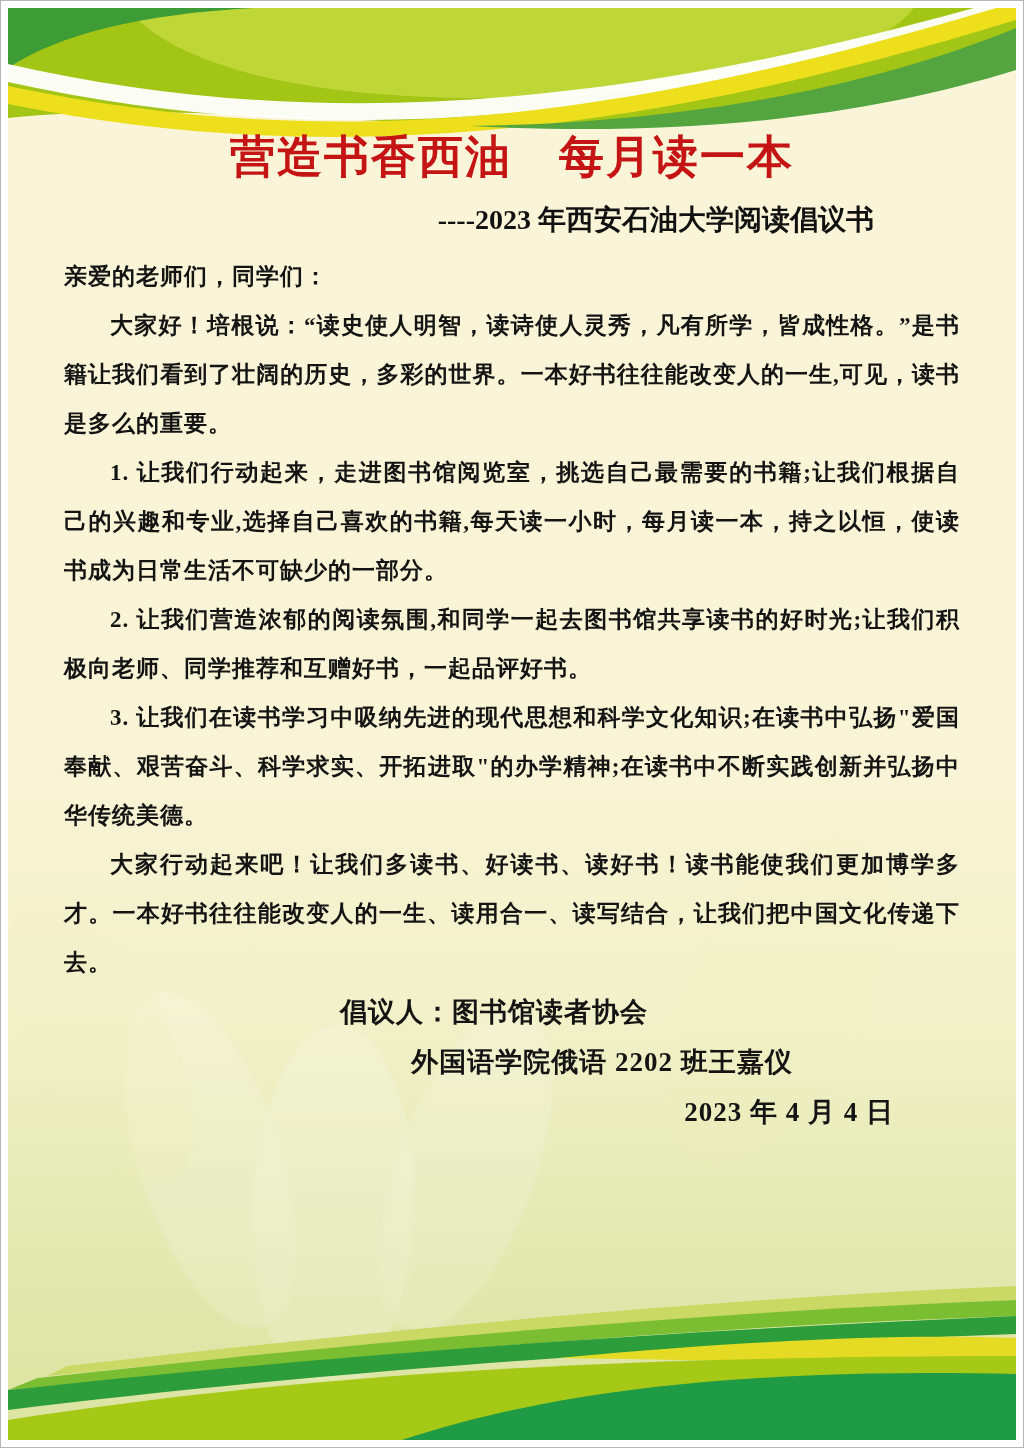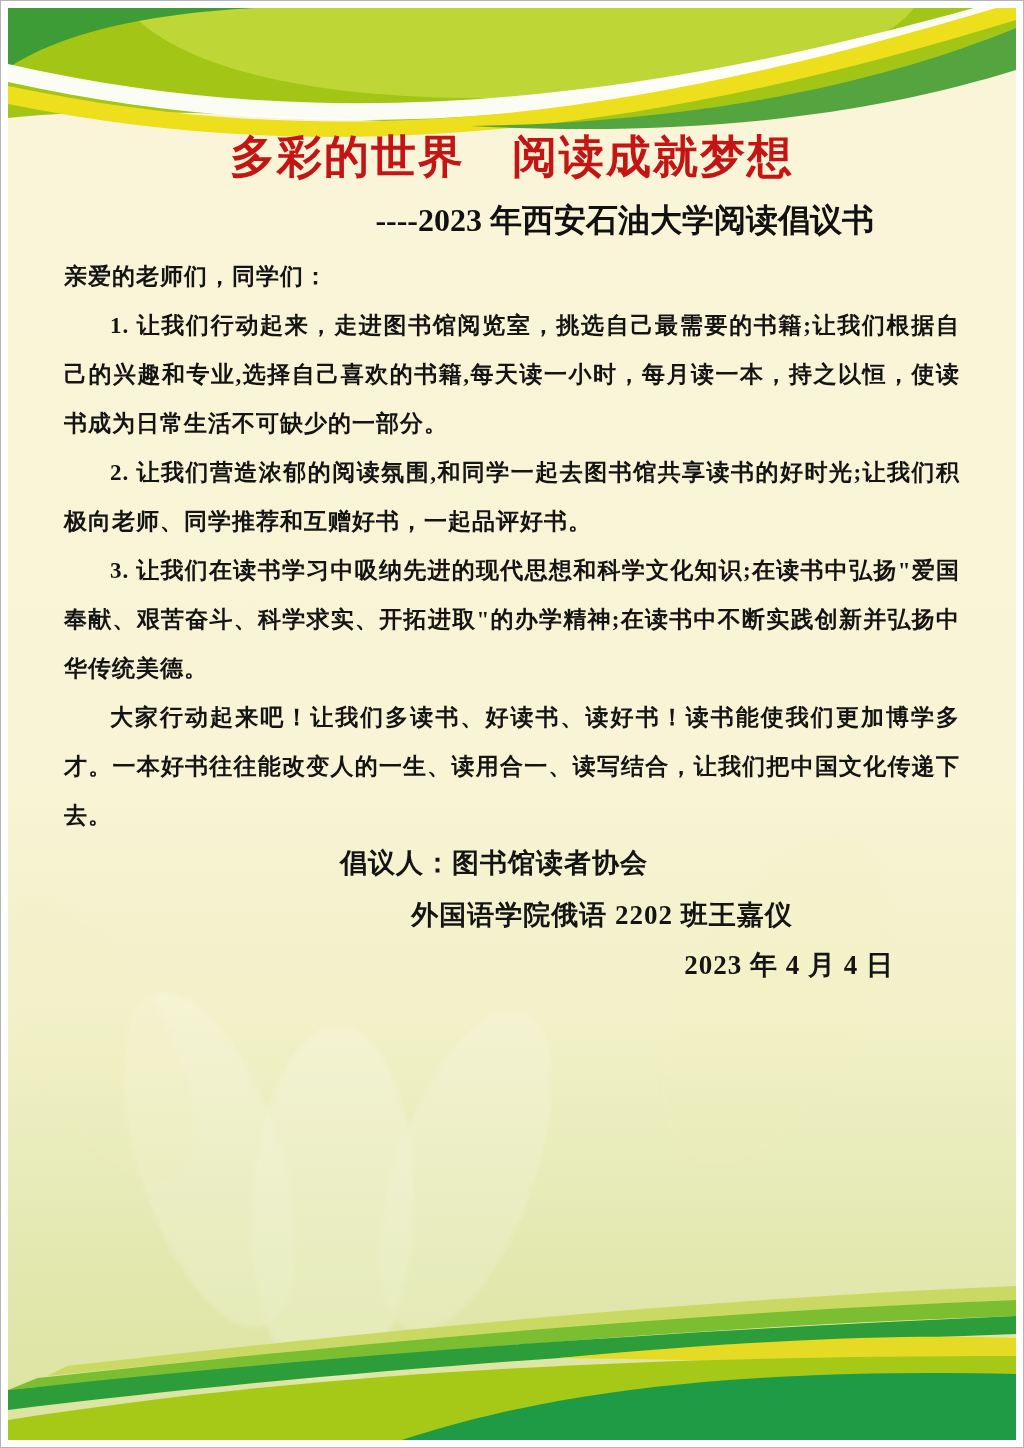"多彩的世界 阅读成就梦想" div.title { text: 多彩的世界　阅读成就梦想 -> 营造书香西油　每月读一本 }
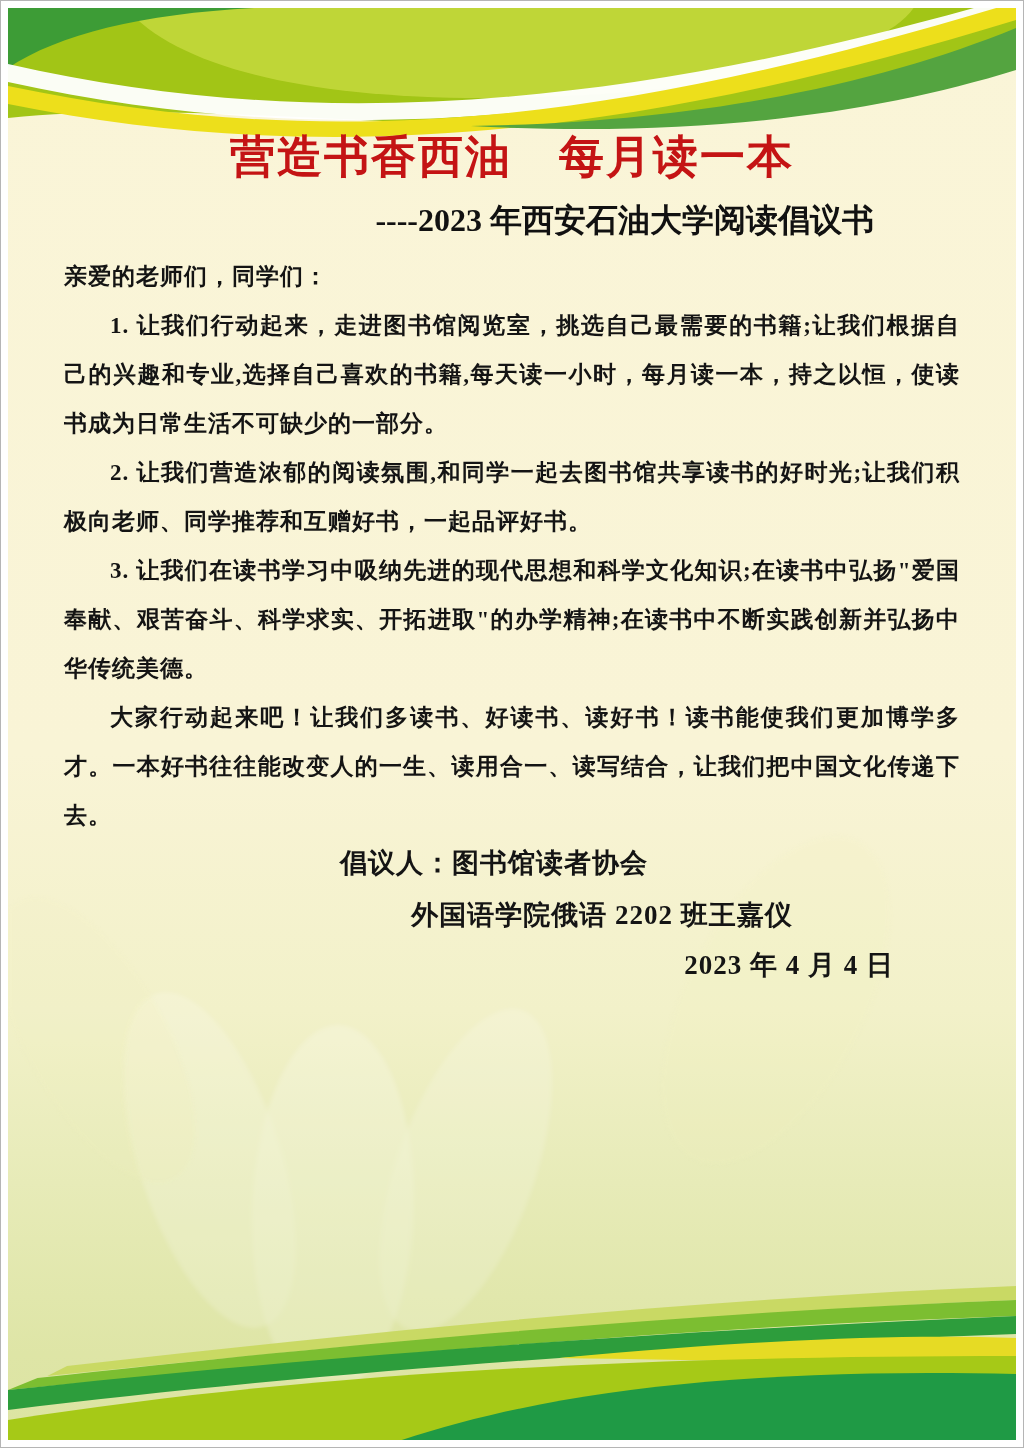"----2023 年西安石油大学阅读倡议书" .subtitle { font-size: 32px -> 28px }
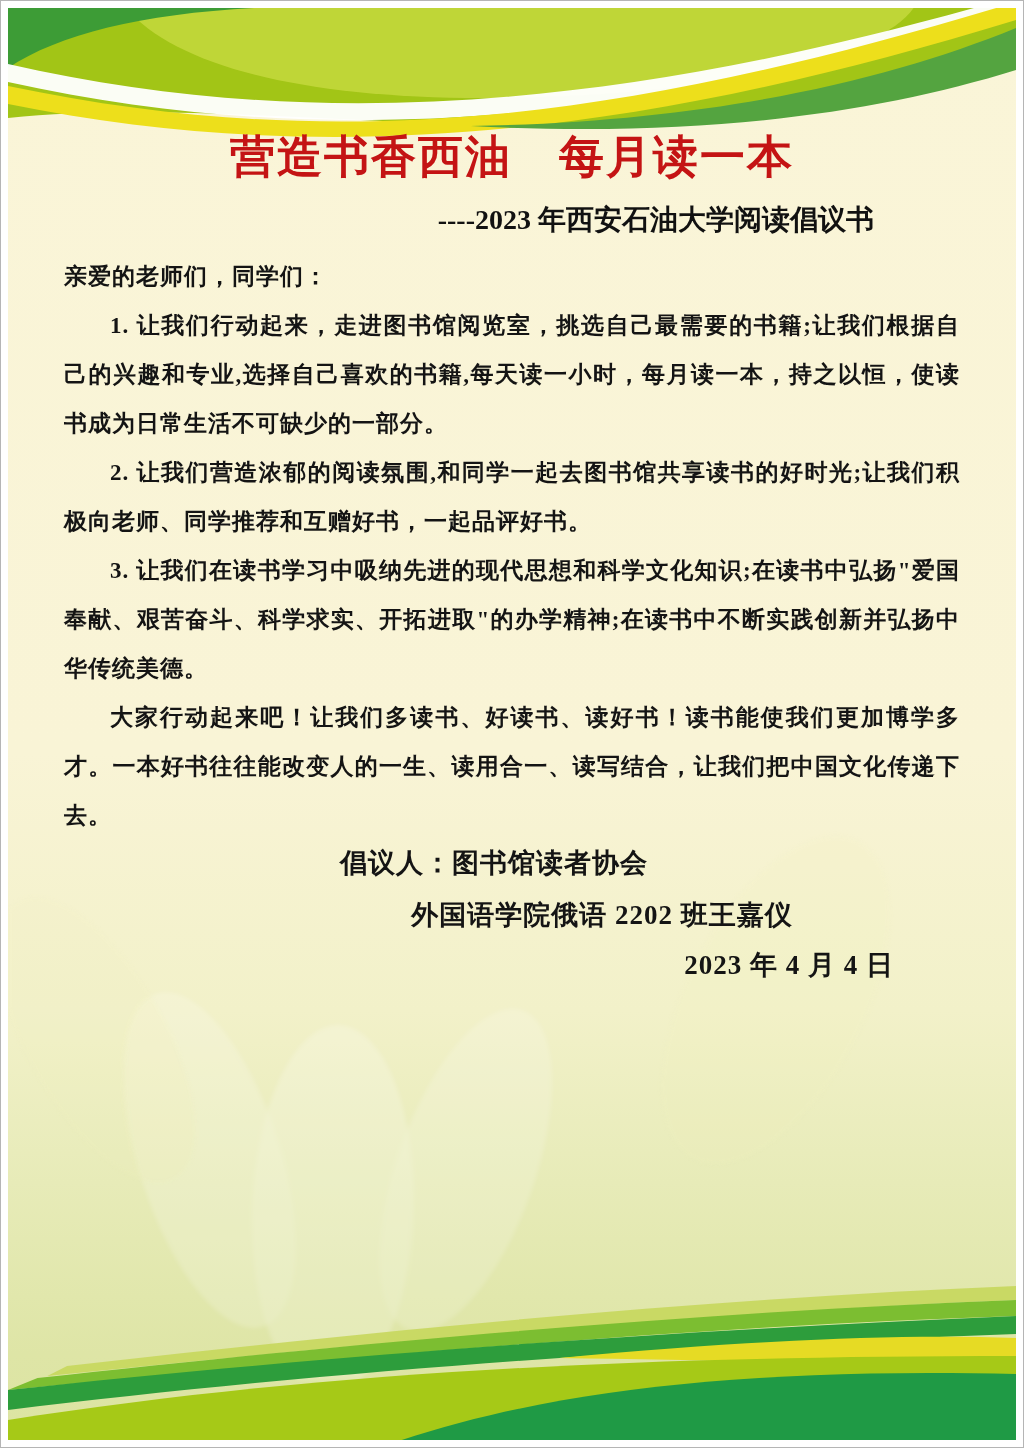"大家好！培根说：“读史使人明智，读诗使人灵秀，凡有所学，皆成性格。”是书籍让我们" p { html: none -> <p>大家好！培根说：“读史使人明智，读诗使人灵秀，凡有所学，皆成性格。”是书籍让我们看到了壮阔的历史，多彩的世界。一本好书往往能改变人的一生,可见，读书是多么的重要。</p> }
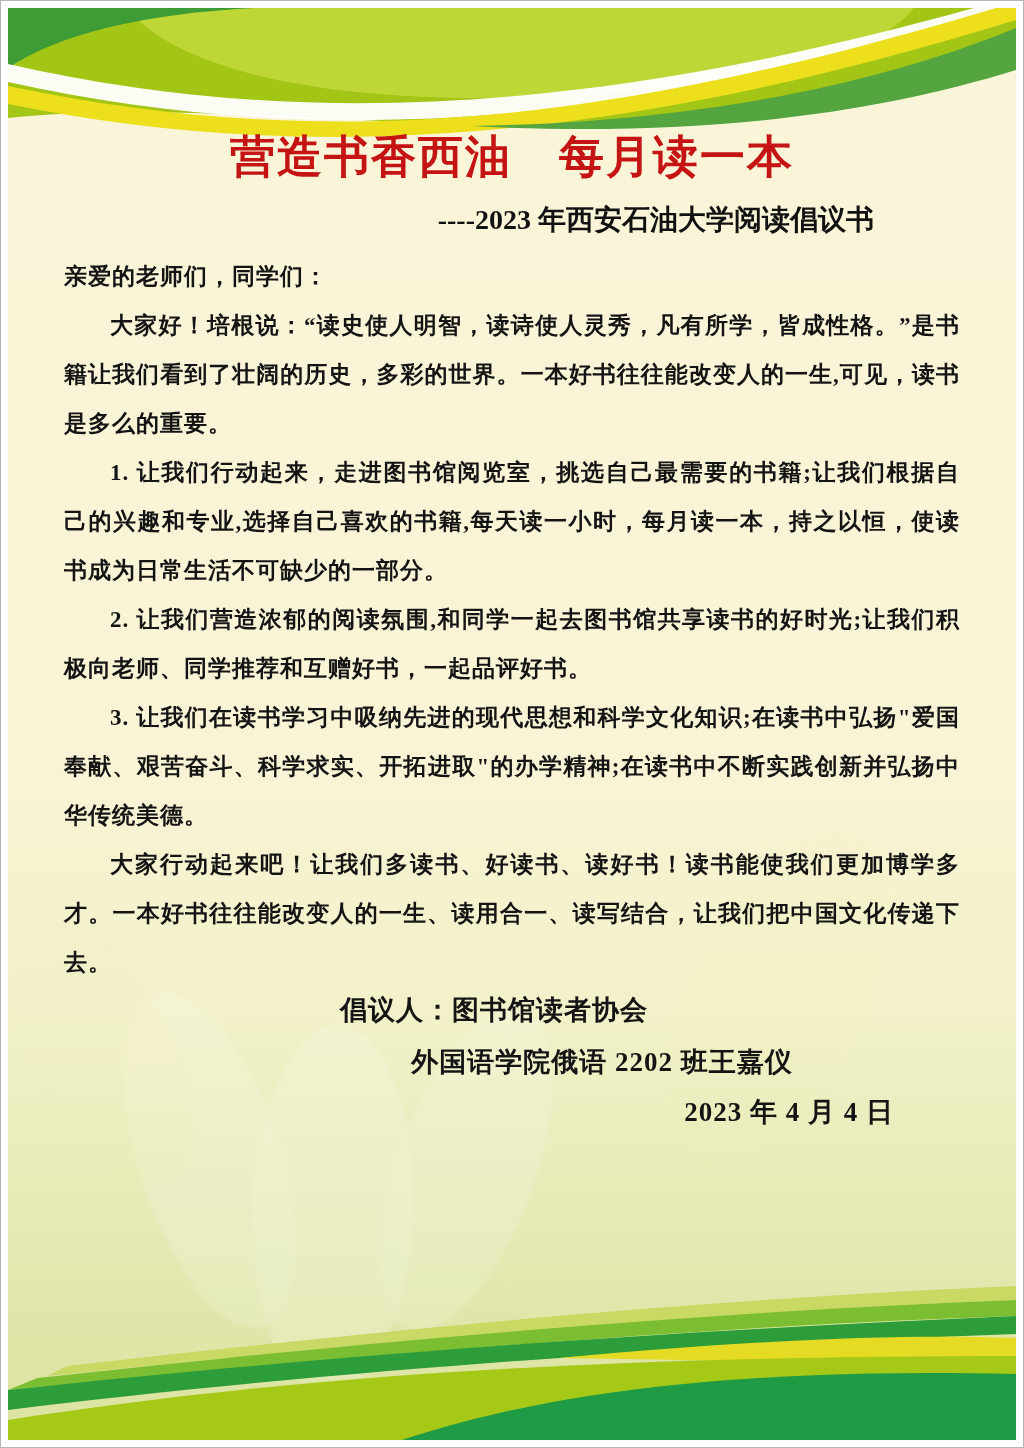"倡议人：图书馆读者协会" .sig-proposer { font-family: Liberation Mono, monospace -> none }
